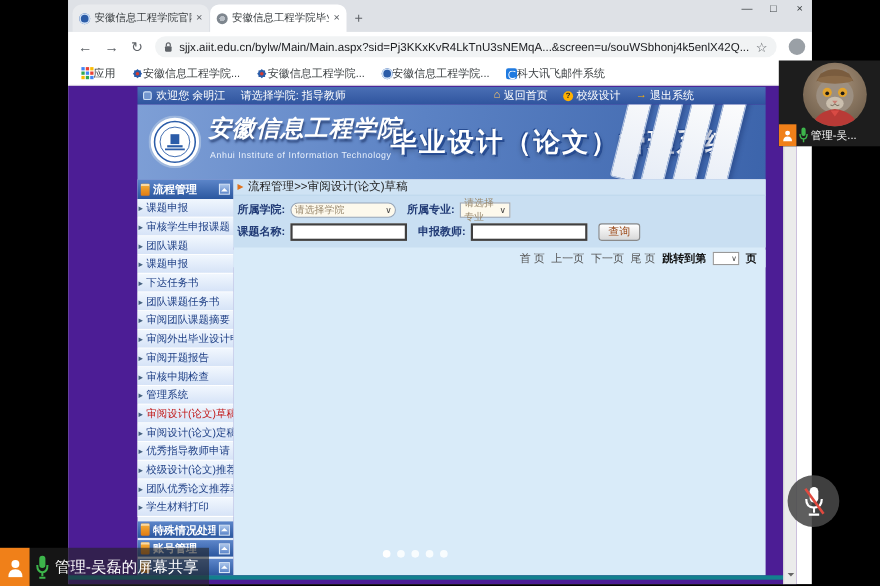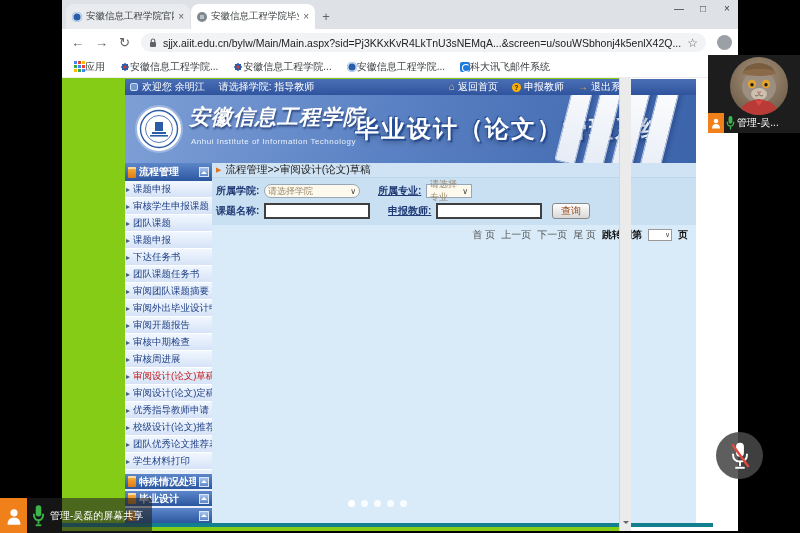"欢迎您 余明江" .webpage { background: #84cc16 -> #4c1d95; width: 569px -> 662px }
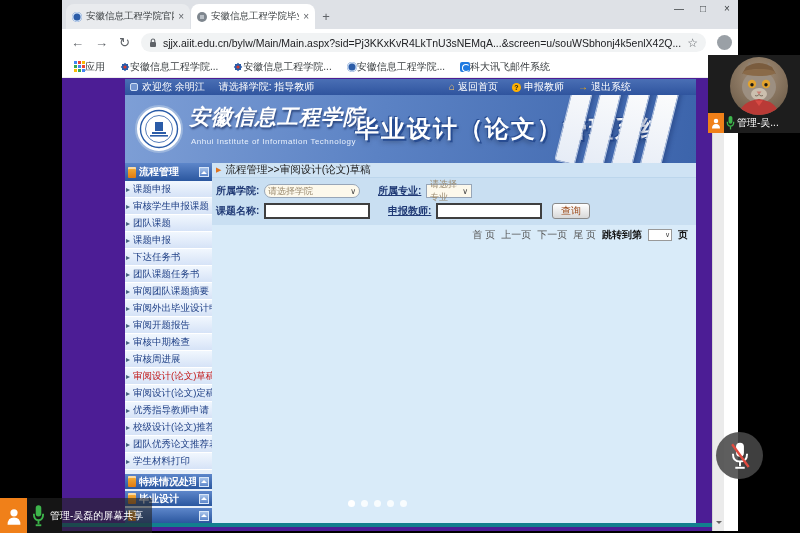"申报教师" span { text: 申报教师 -> 校级设计 }
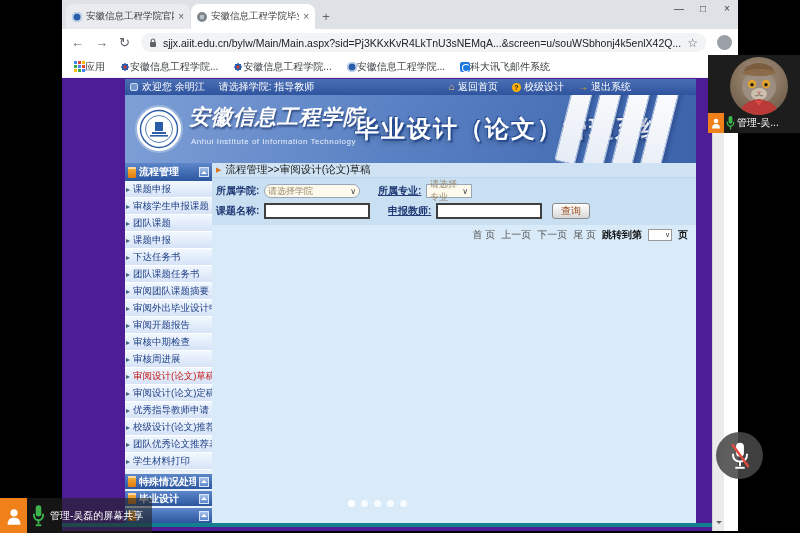"所属专业:" .flabel.second { margin-left: 18px -> 10px; text-decoration: underline -> none }
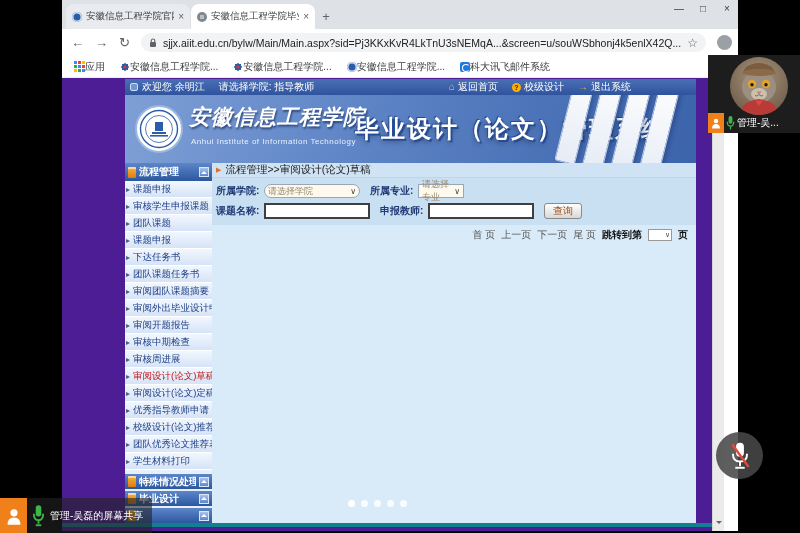"审核周进展" span.side-label { text: 审核周进展 -> 管理系统 }
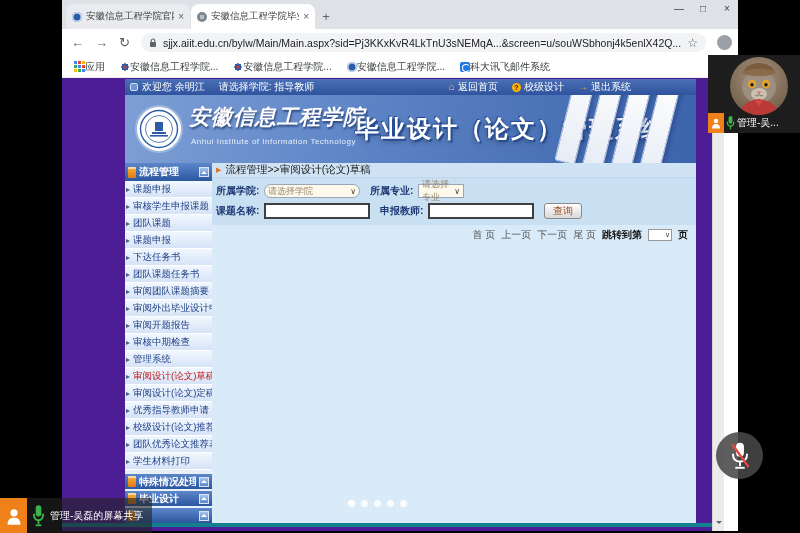"毕业设计" span.hlabel { text: 毕业设计 -> 账号管理 }
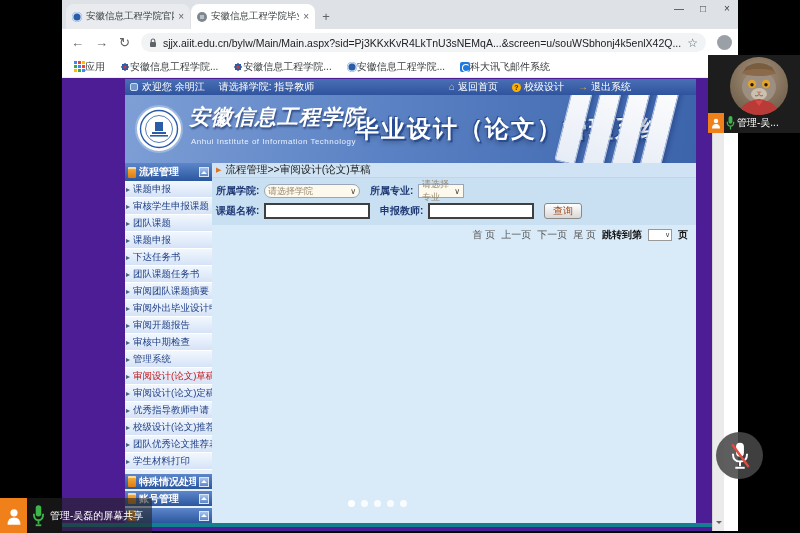"管理-吴磊的屏幕共享" .pill-text { font-size: 10px -> 14px }
